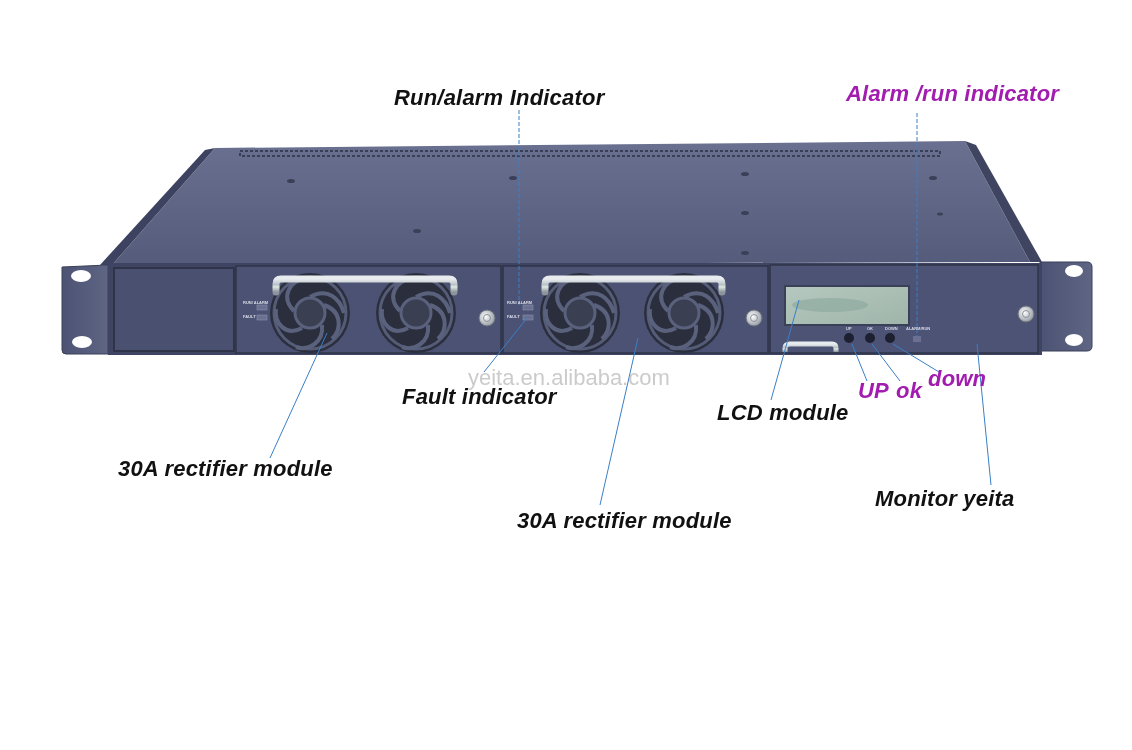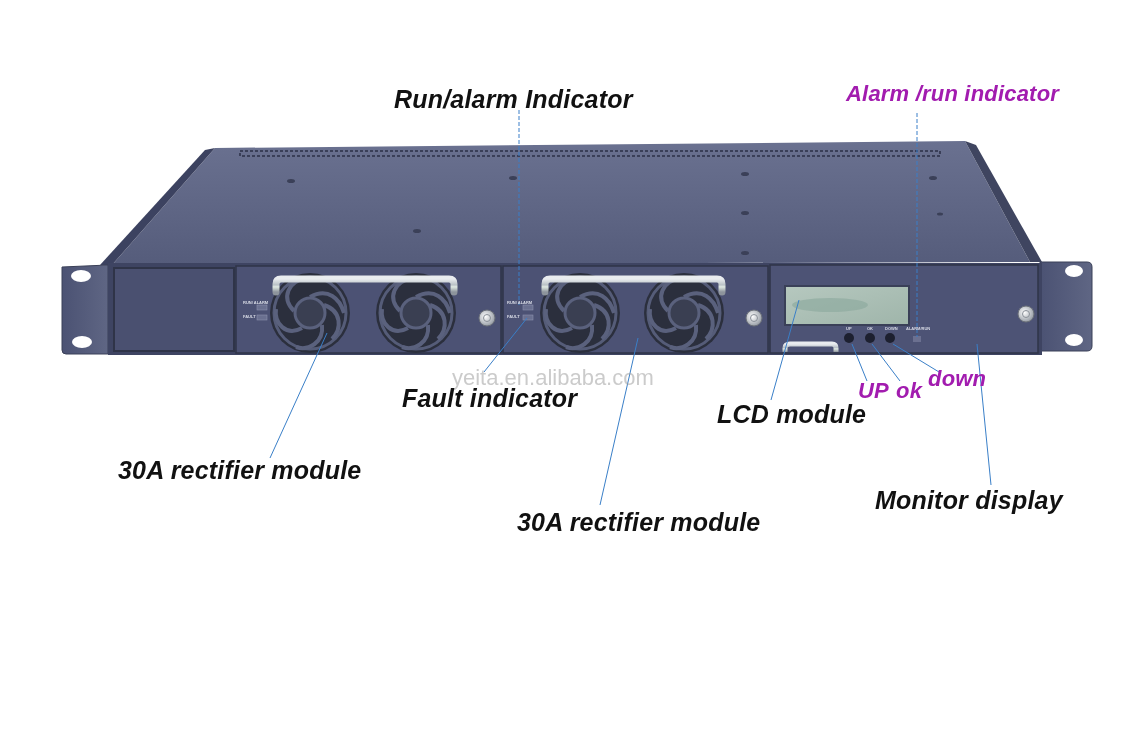"Run/alarm Indicator" .black { font-size: 25px -> 22px }
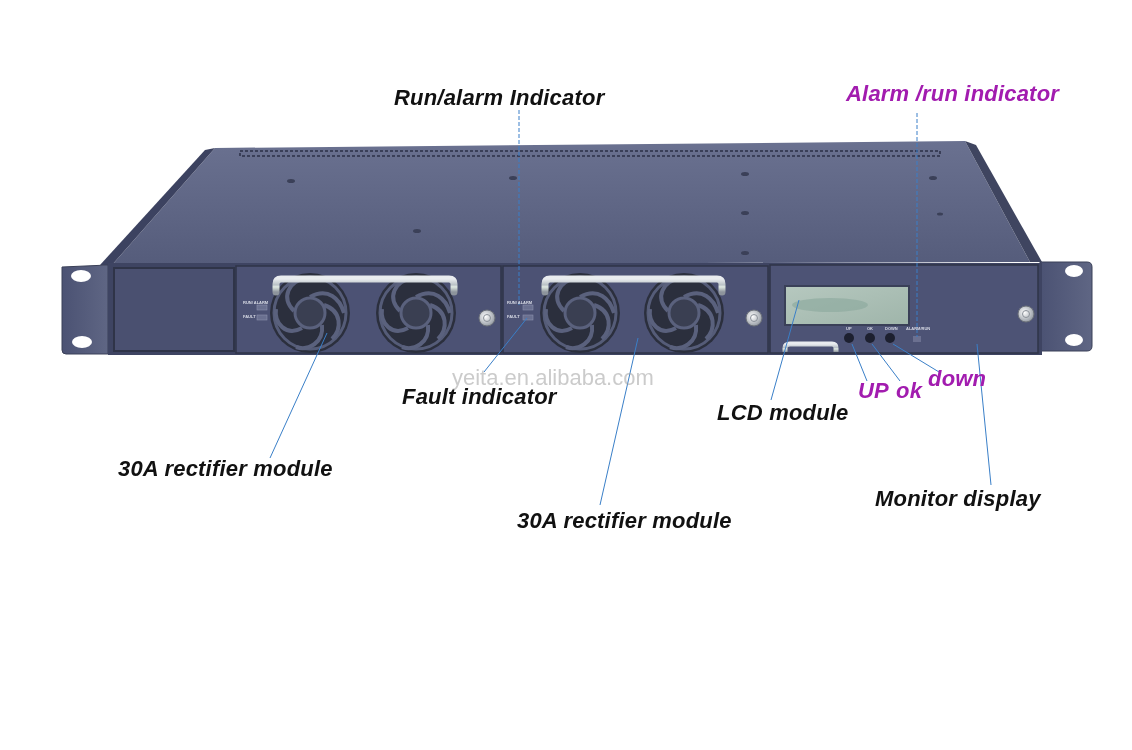"yeita.en.alibaba.com" .watermark { margin-left: none -> 16px }
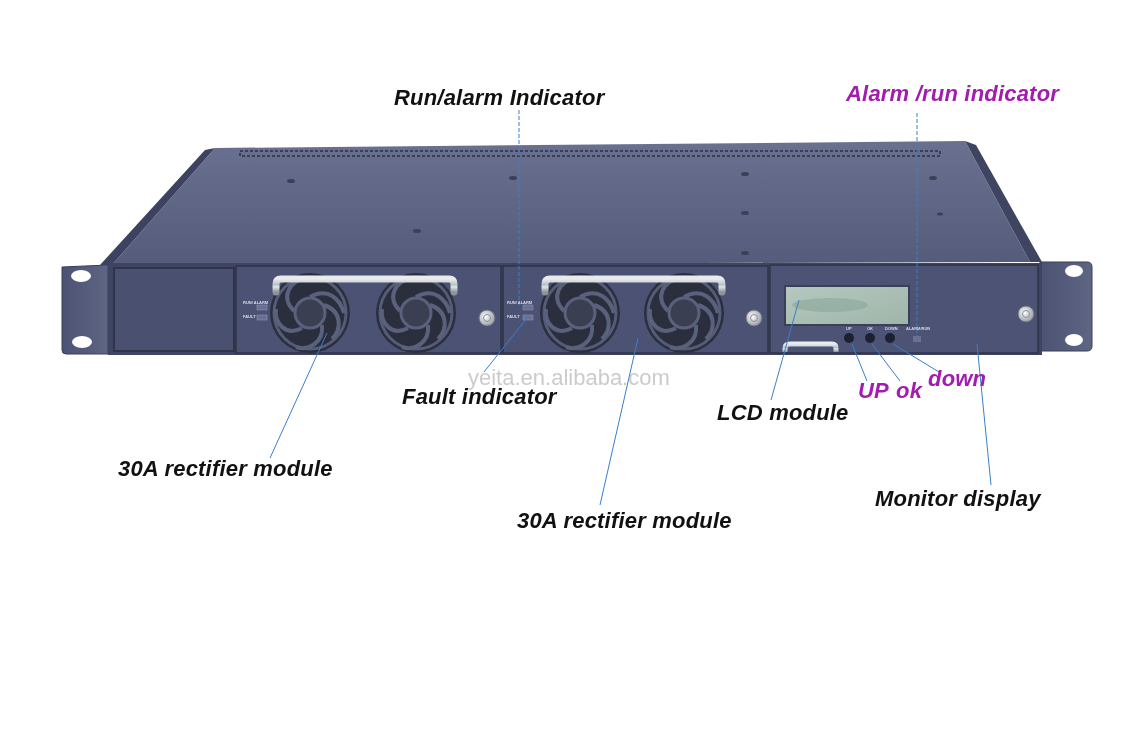"Monitor display" div.label { text: display -> yeita }
